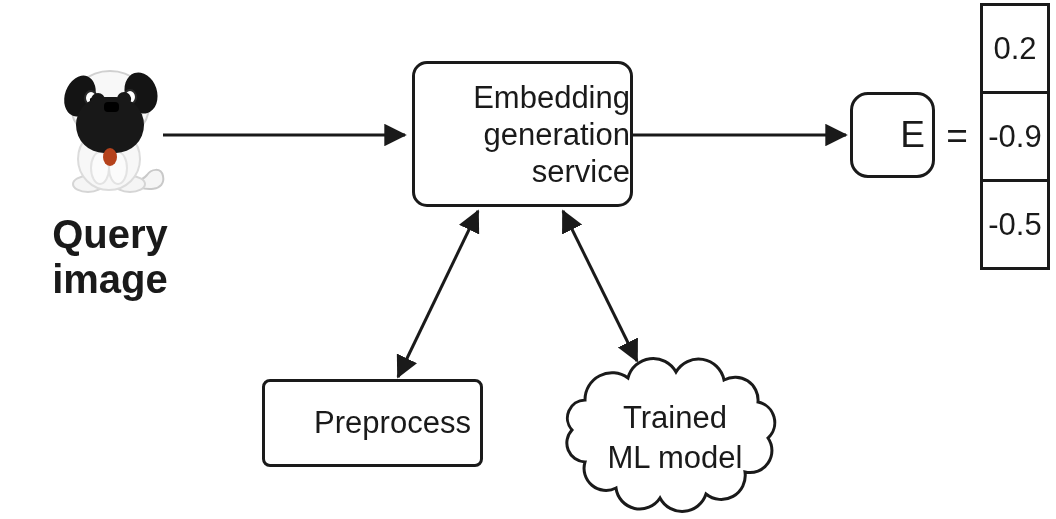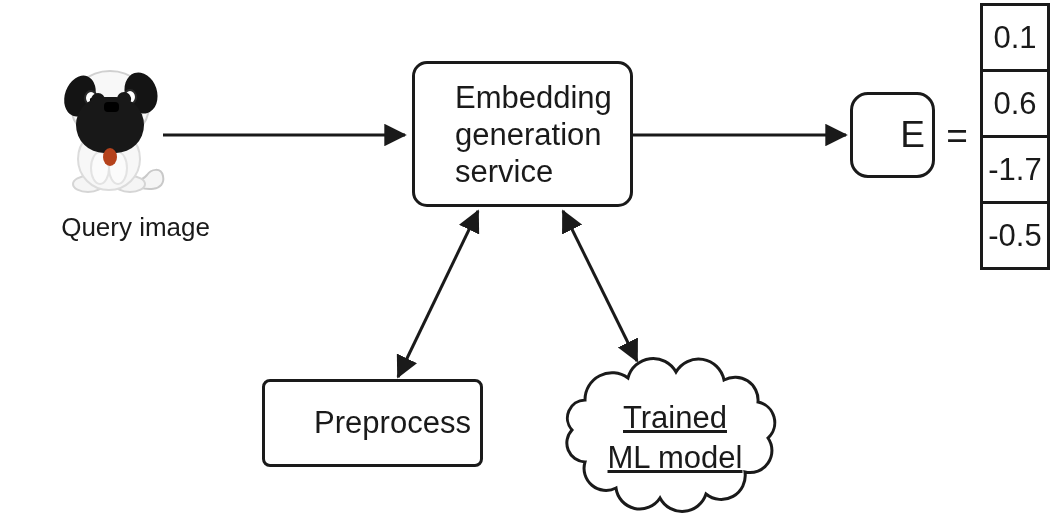"0.1" div.vcell { text: 0.1 -> 0.2 }
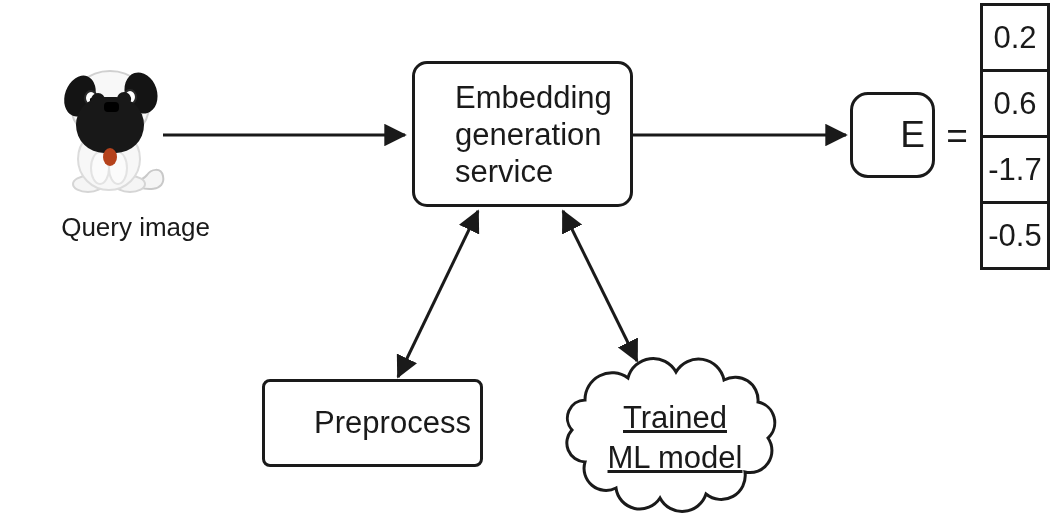"Embedding generation service" .node { text-align: left -> right }
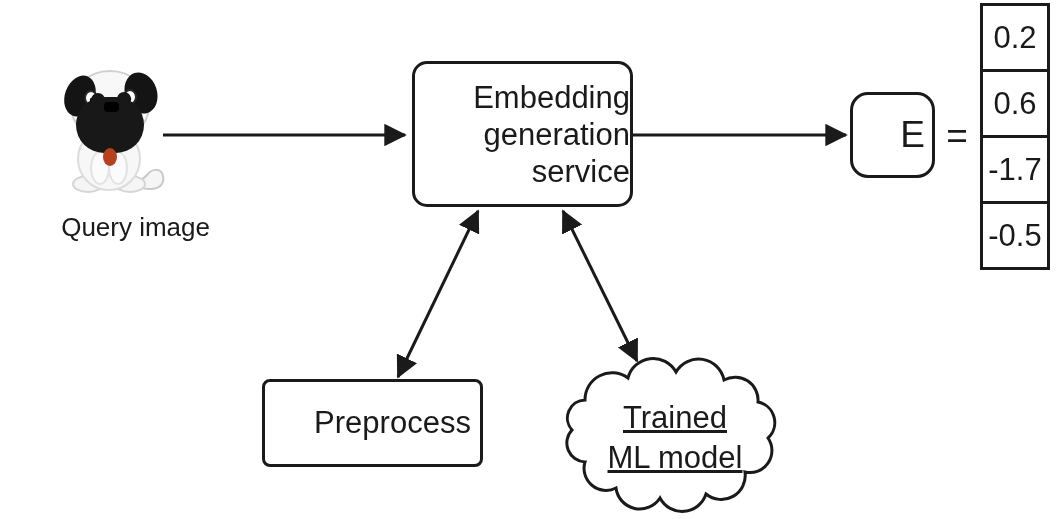"0.6" div.vcell { html: <div>0.6</div> -> none }
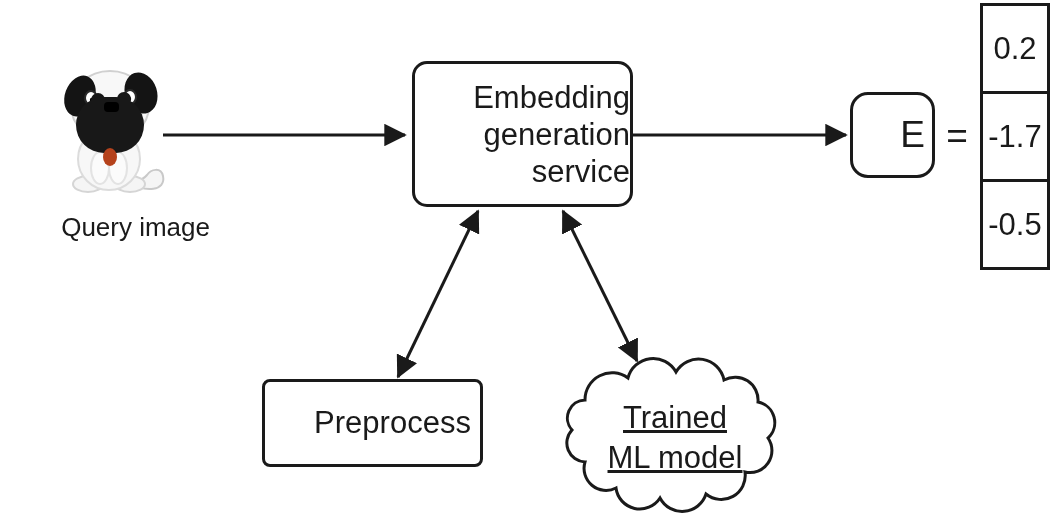"-1.7" div.vcell { text: -1.7 -> -0.9 }
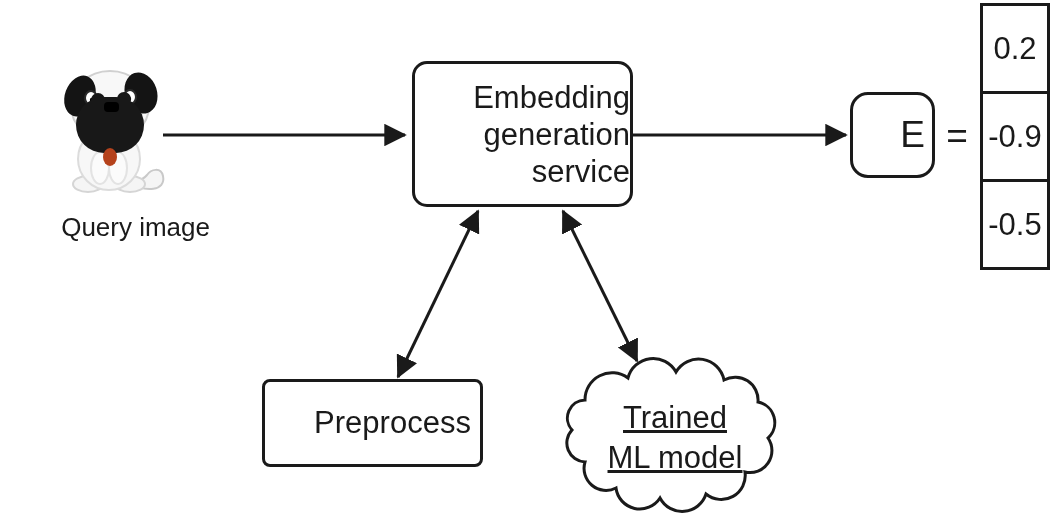"Query image" .query-label { font-size: 26px -> 40px; font-weight: none -> bold; text-align: right -> center }
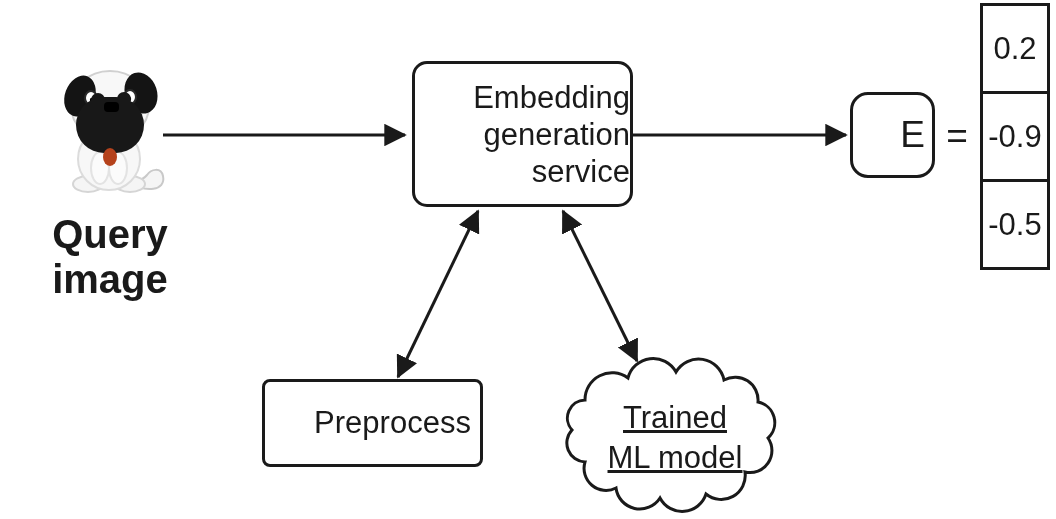"Trained ML model" .cloud-label { text-decoration: underline -> none }
